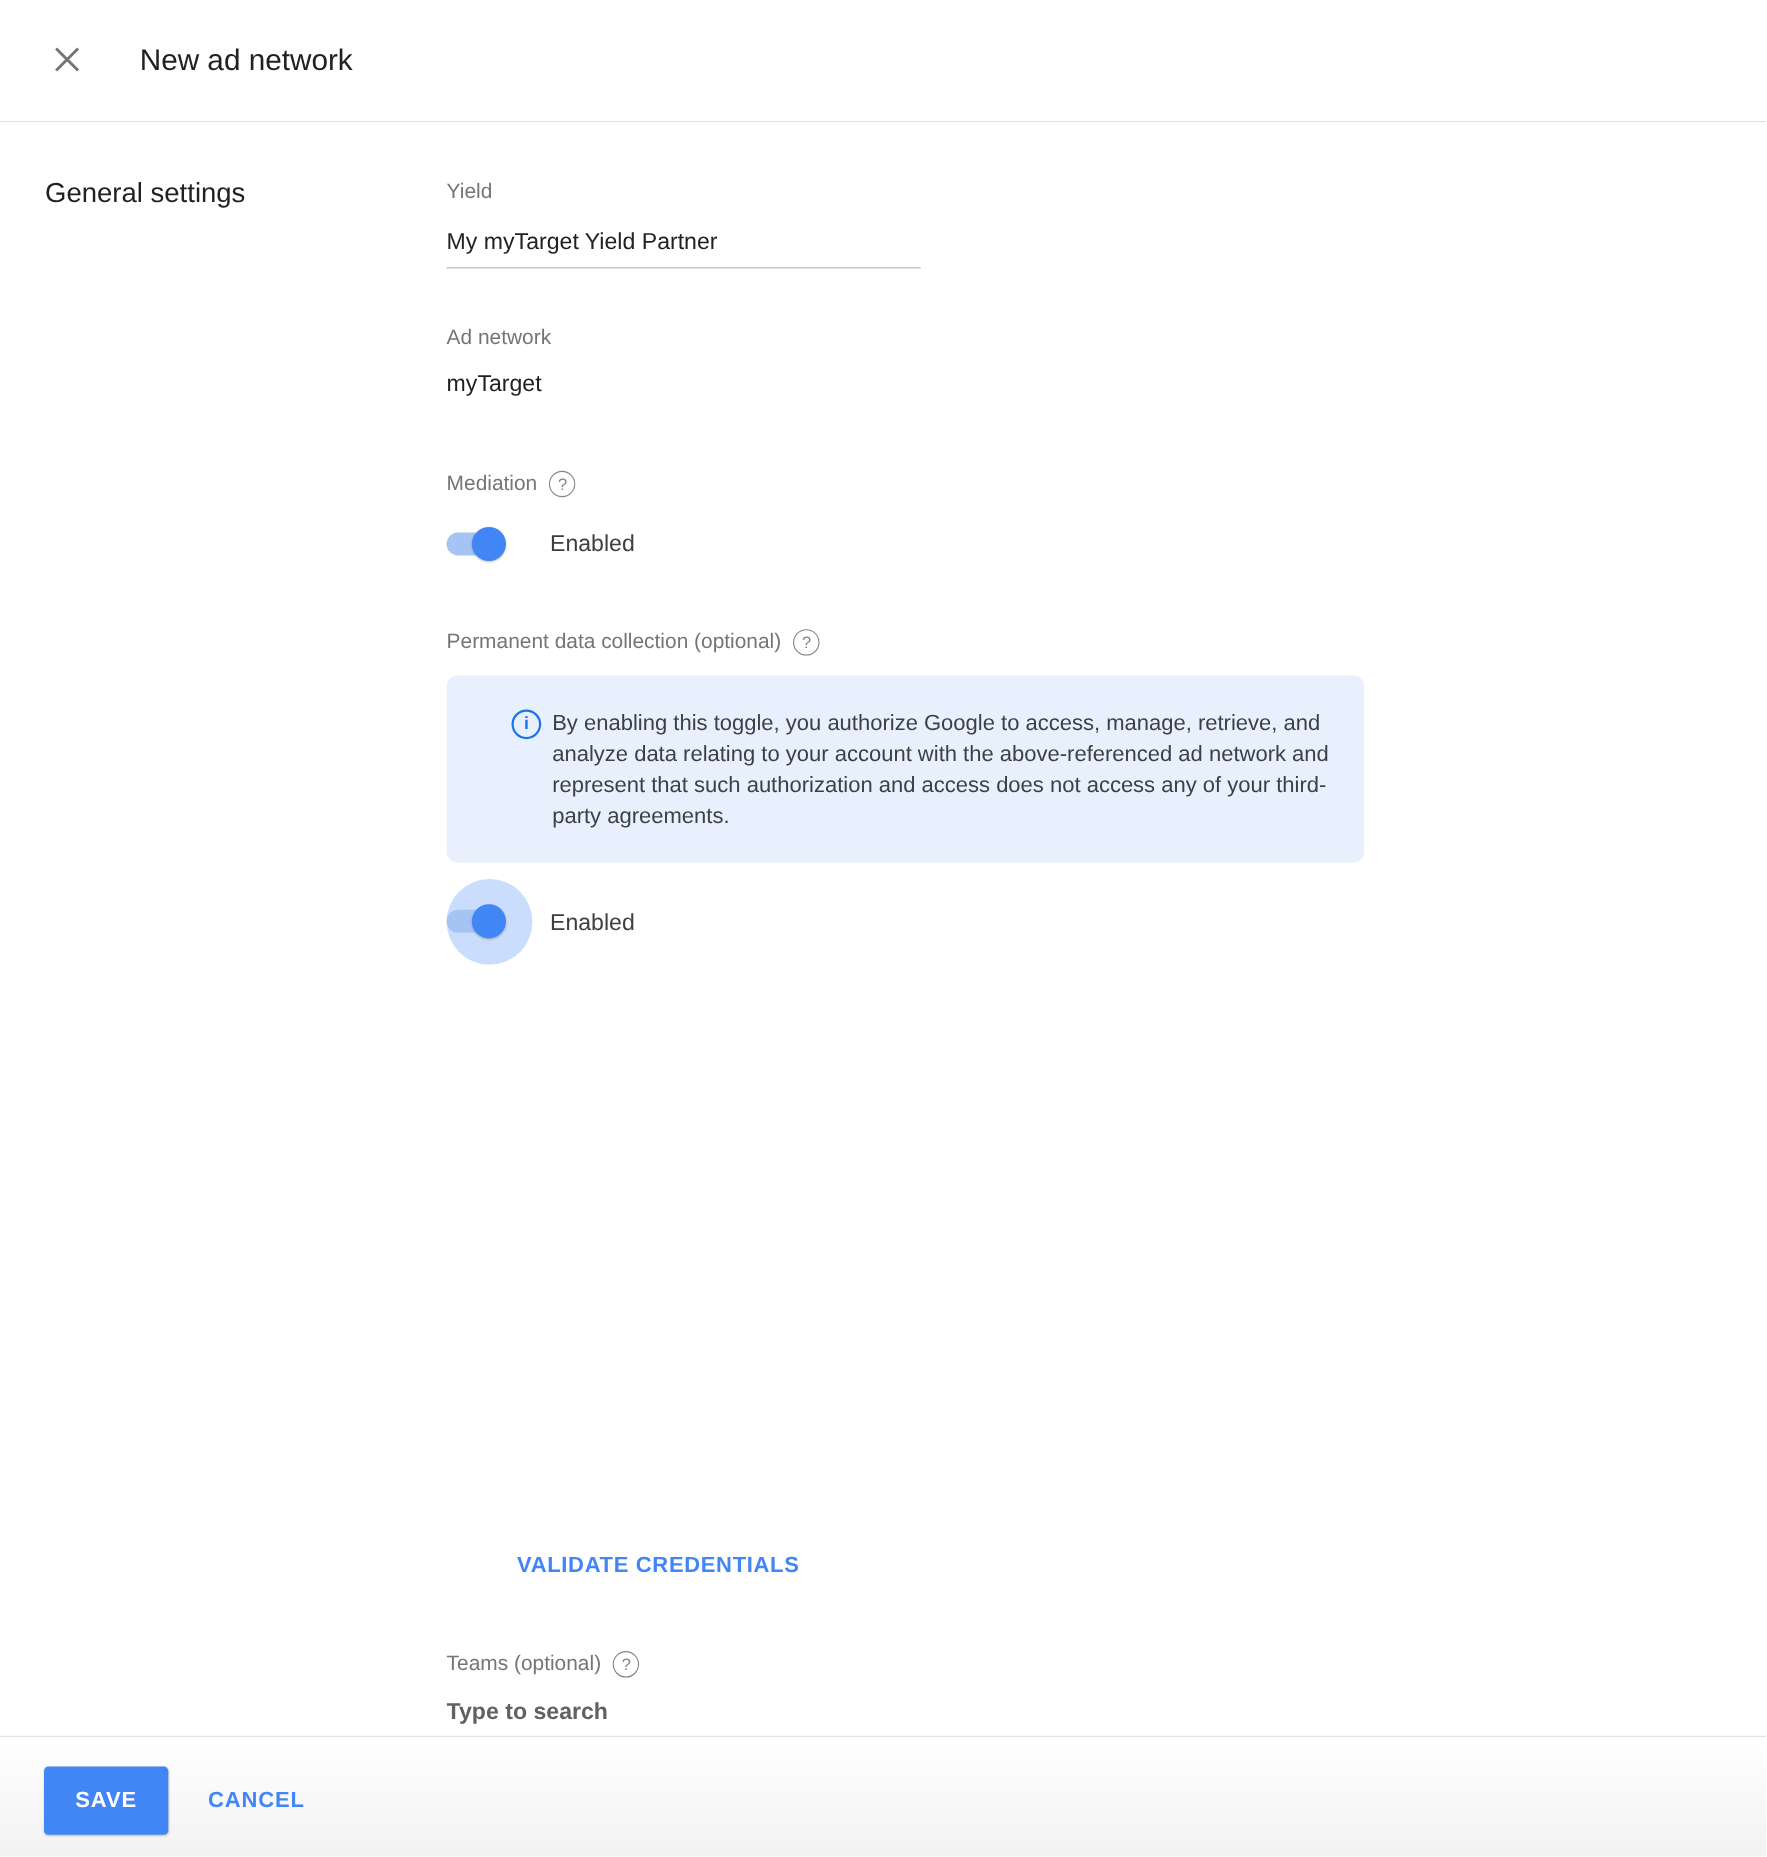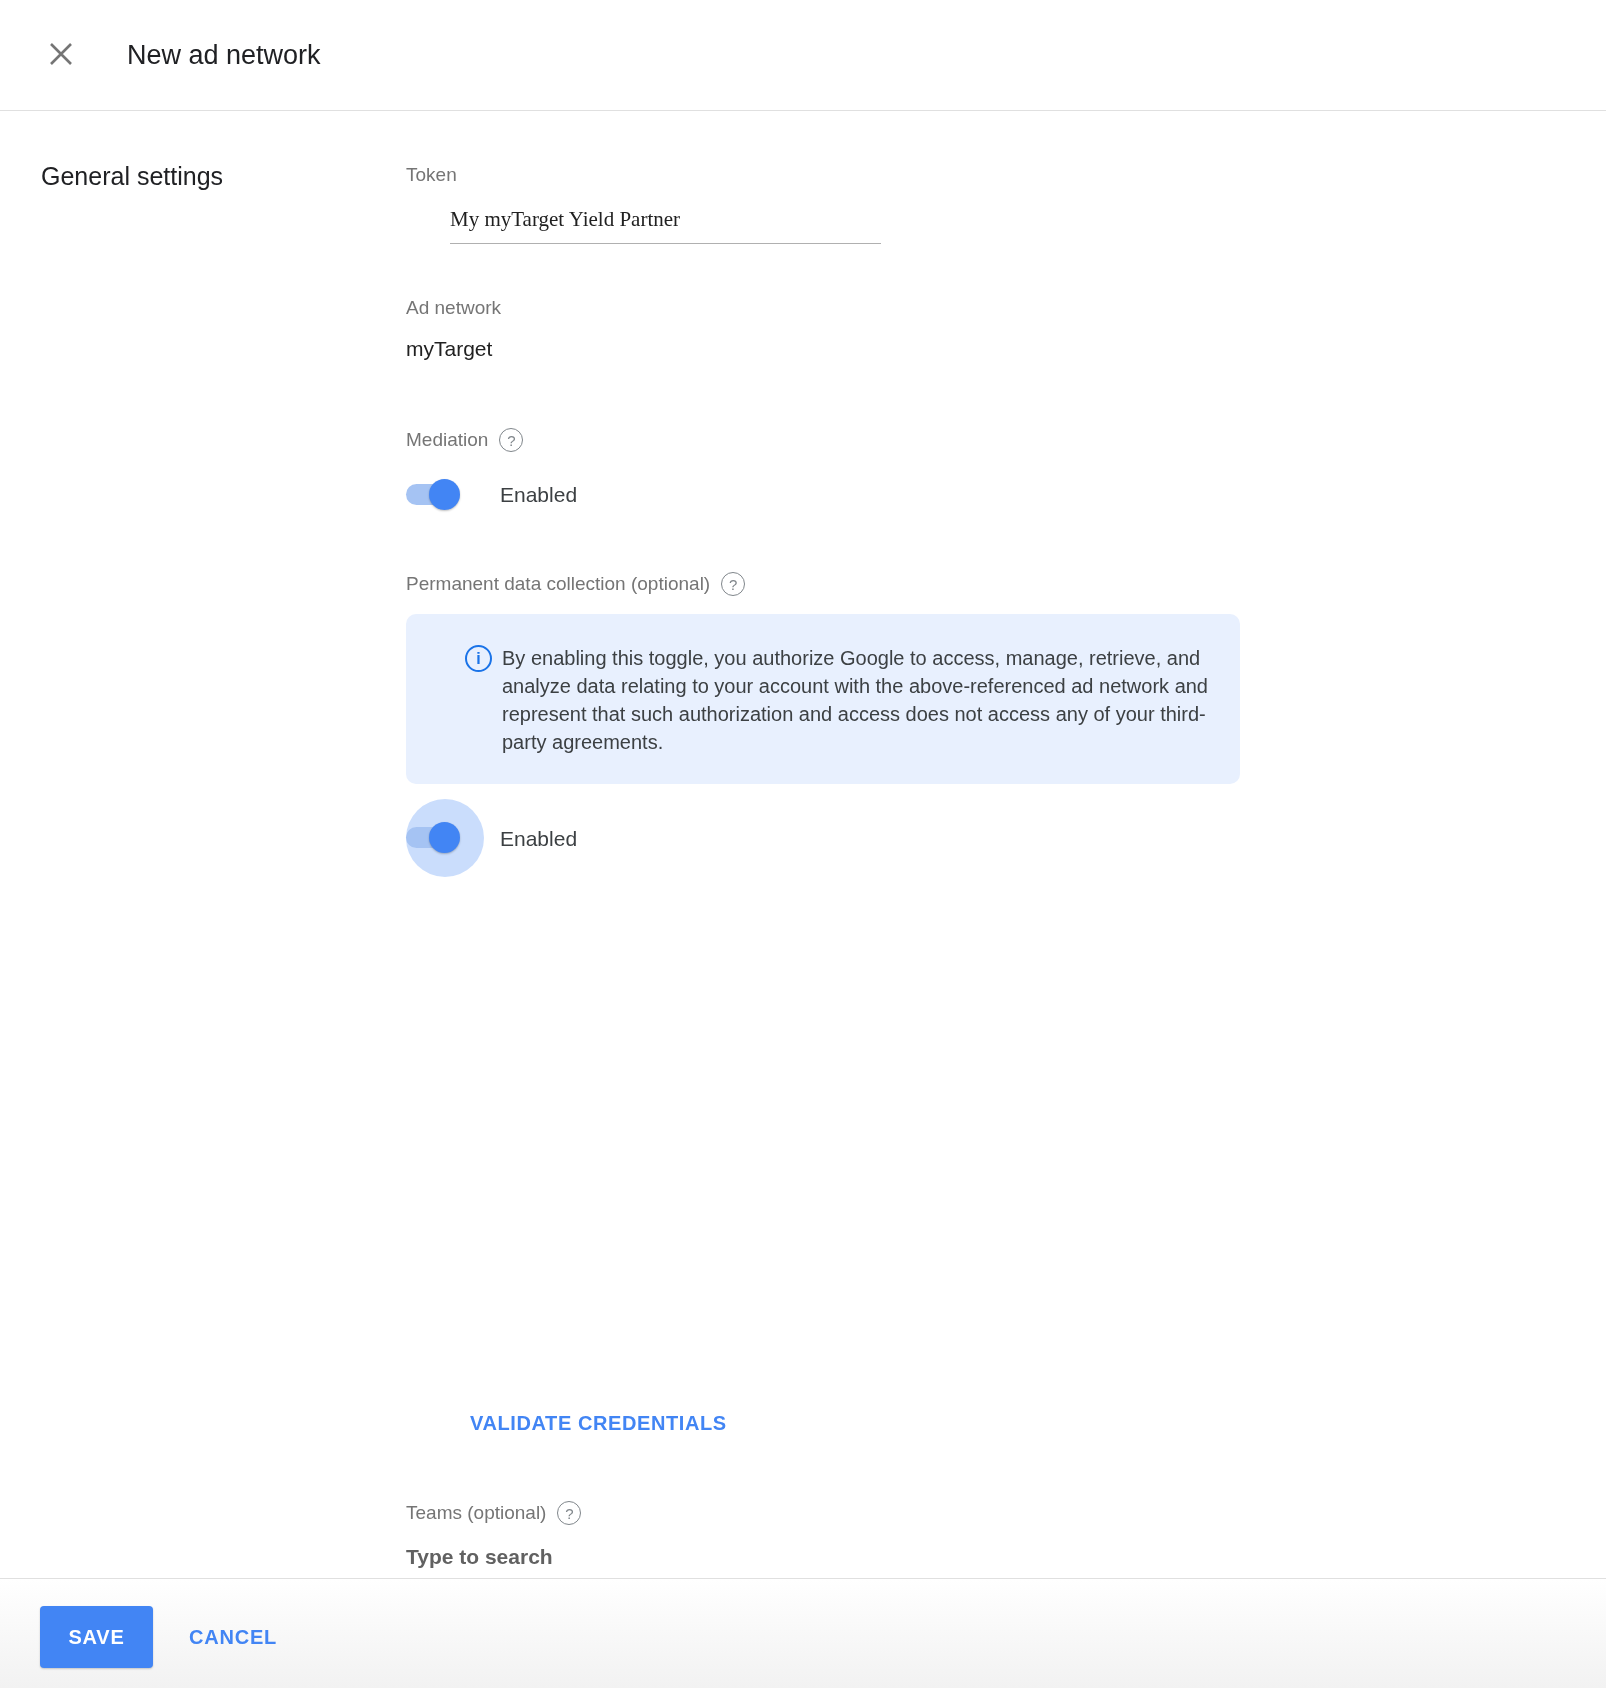"Token" div.flabel { text: Token -> Yield }
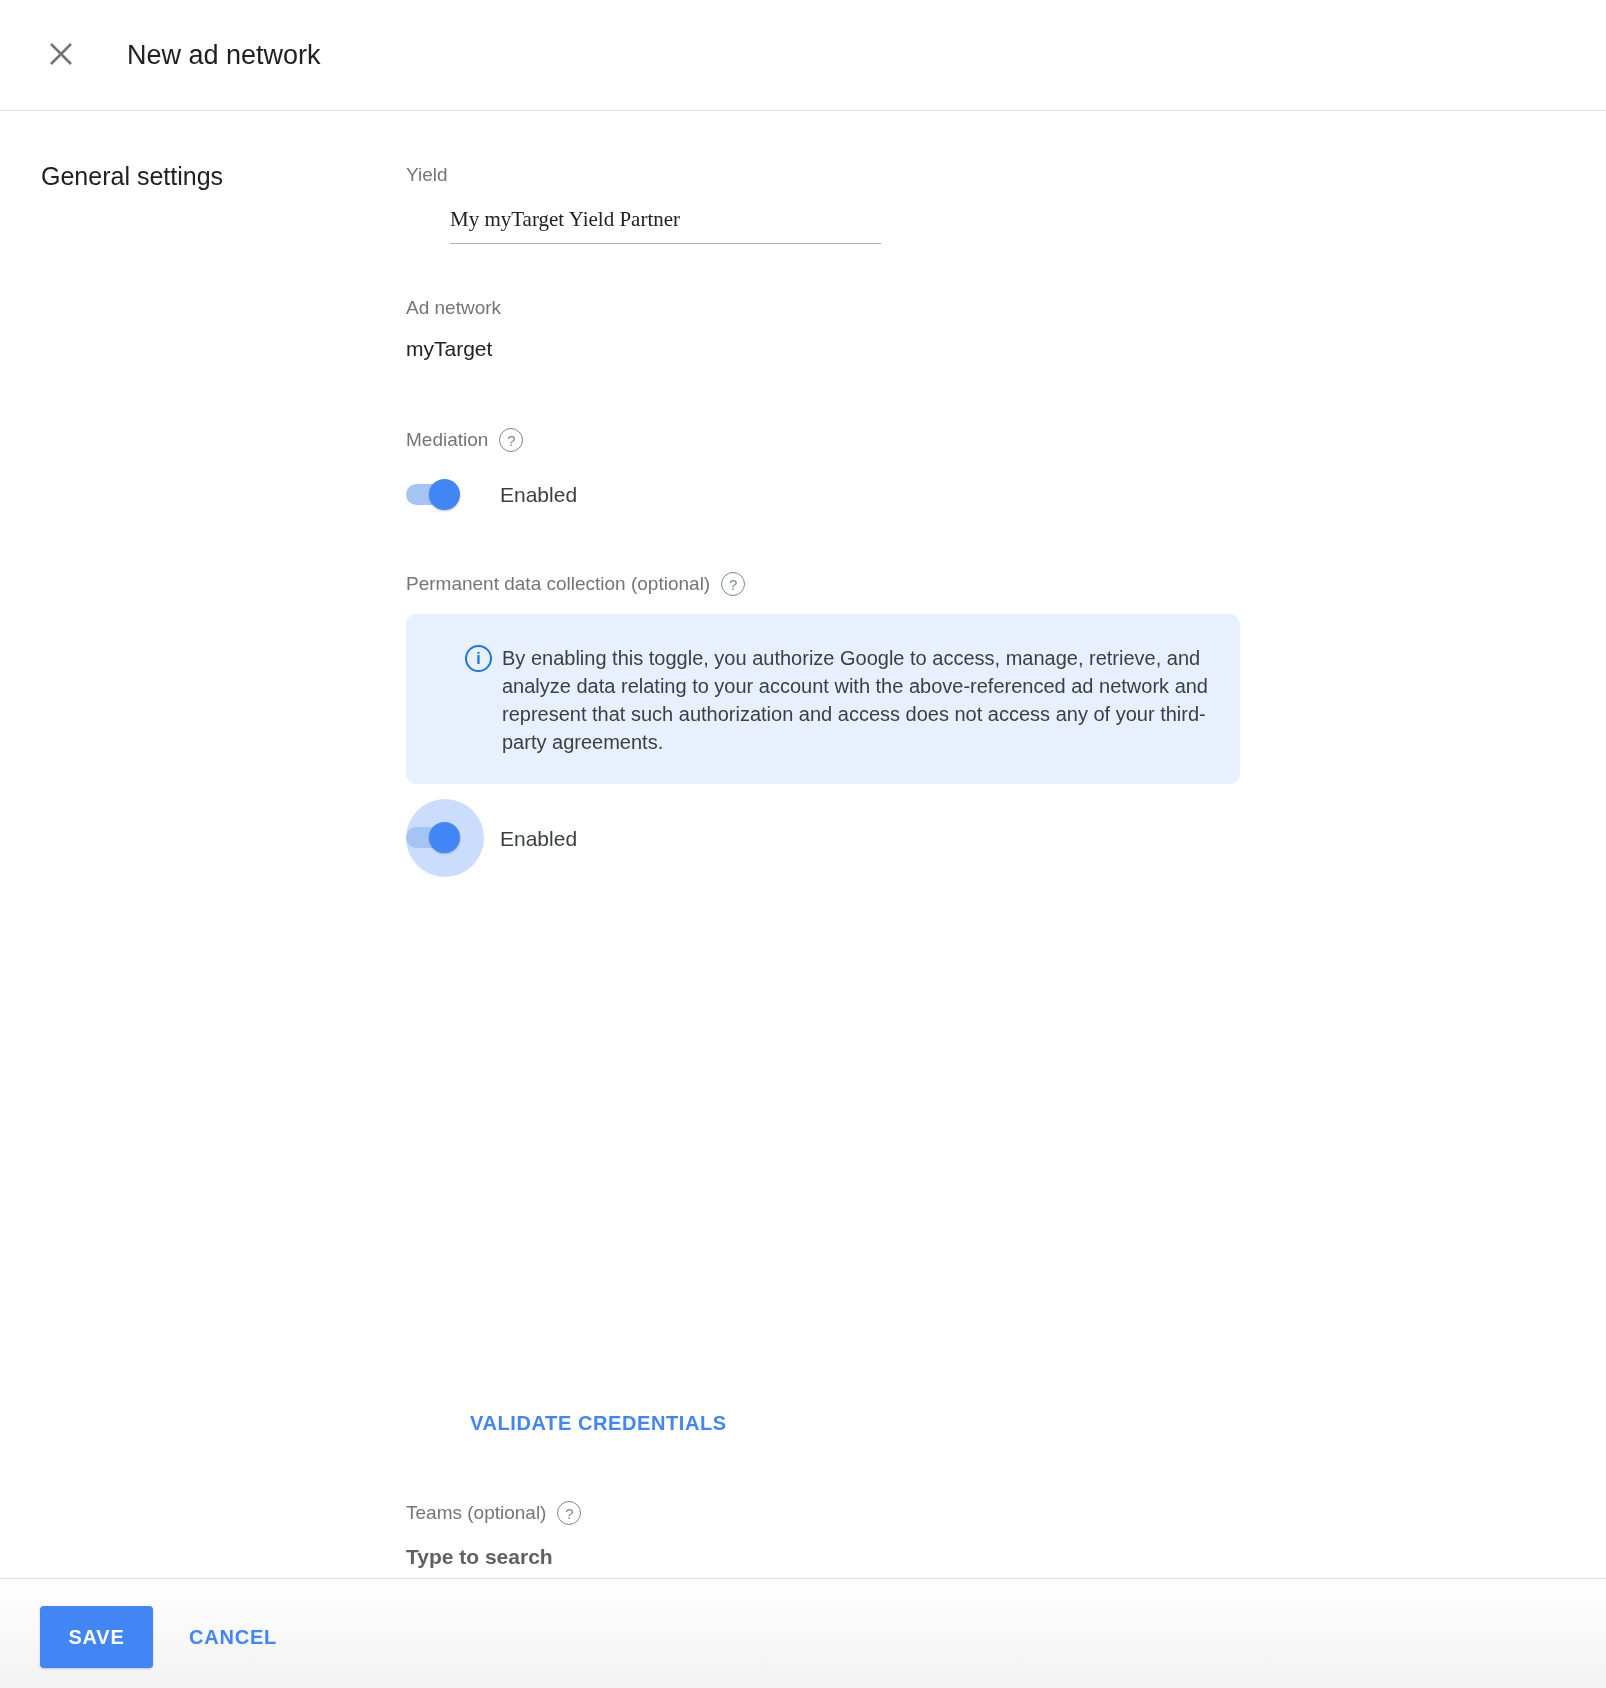"My myTarget Yield Partner" .underinput { font-family: Liberation Serif, serif -> Liberation Sans, sans-serif; margin-left: 44px -> none }
